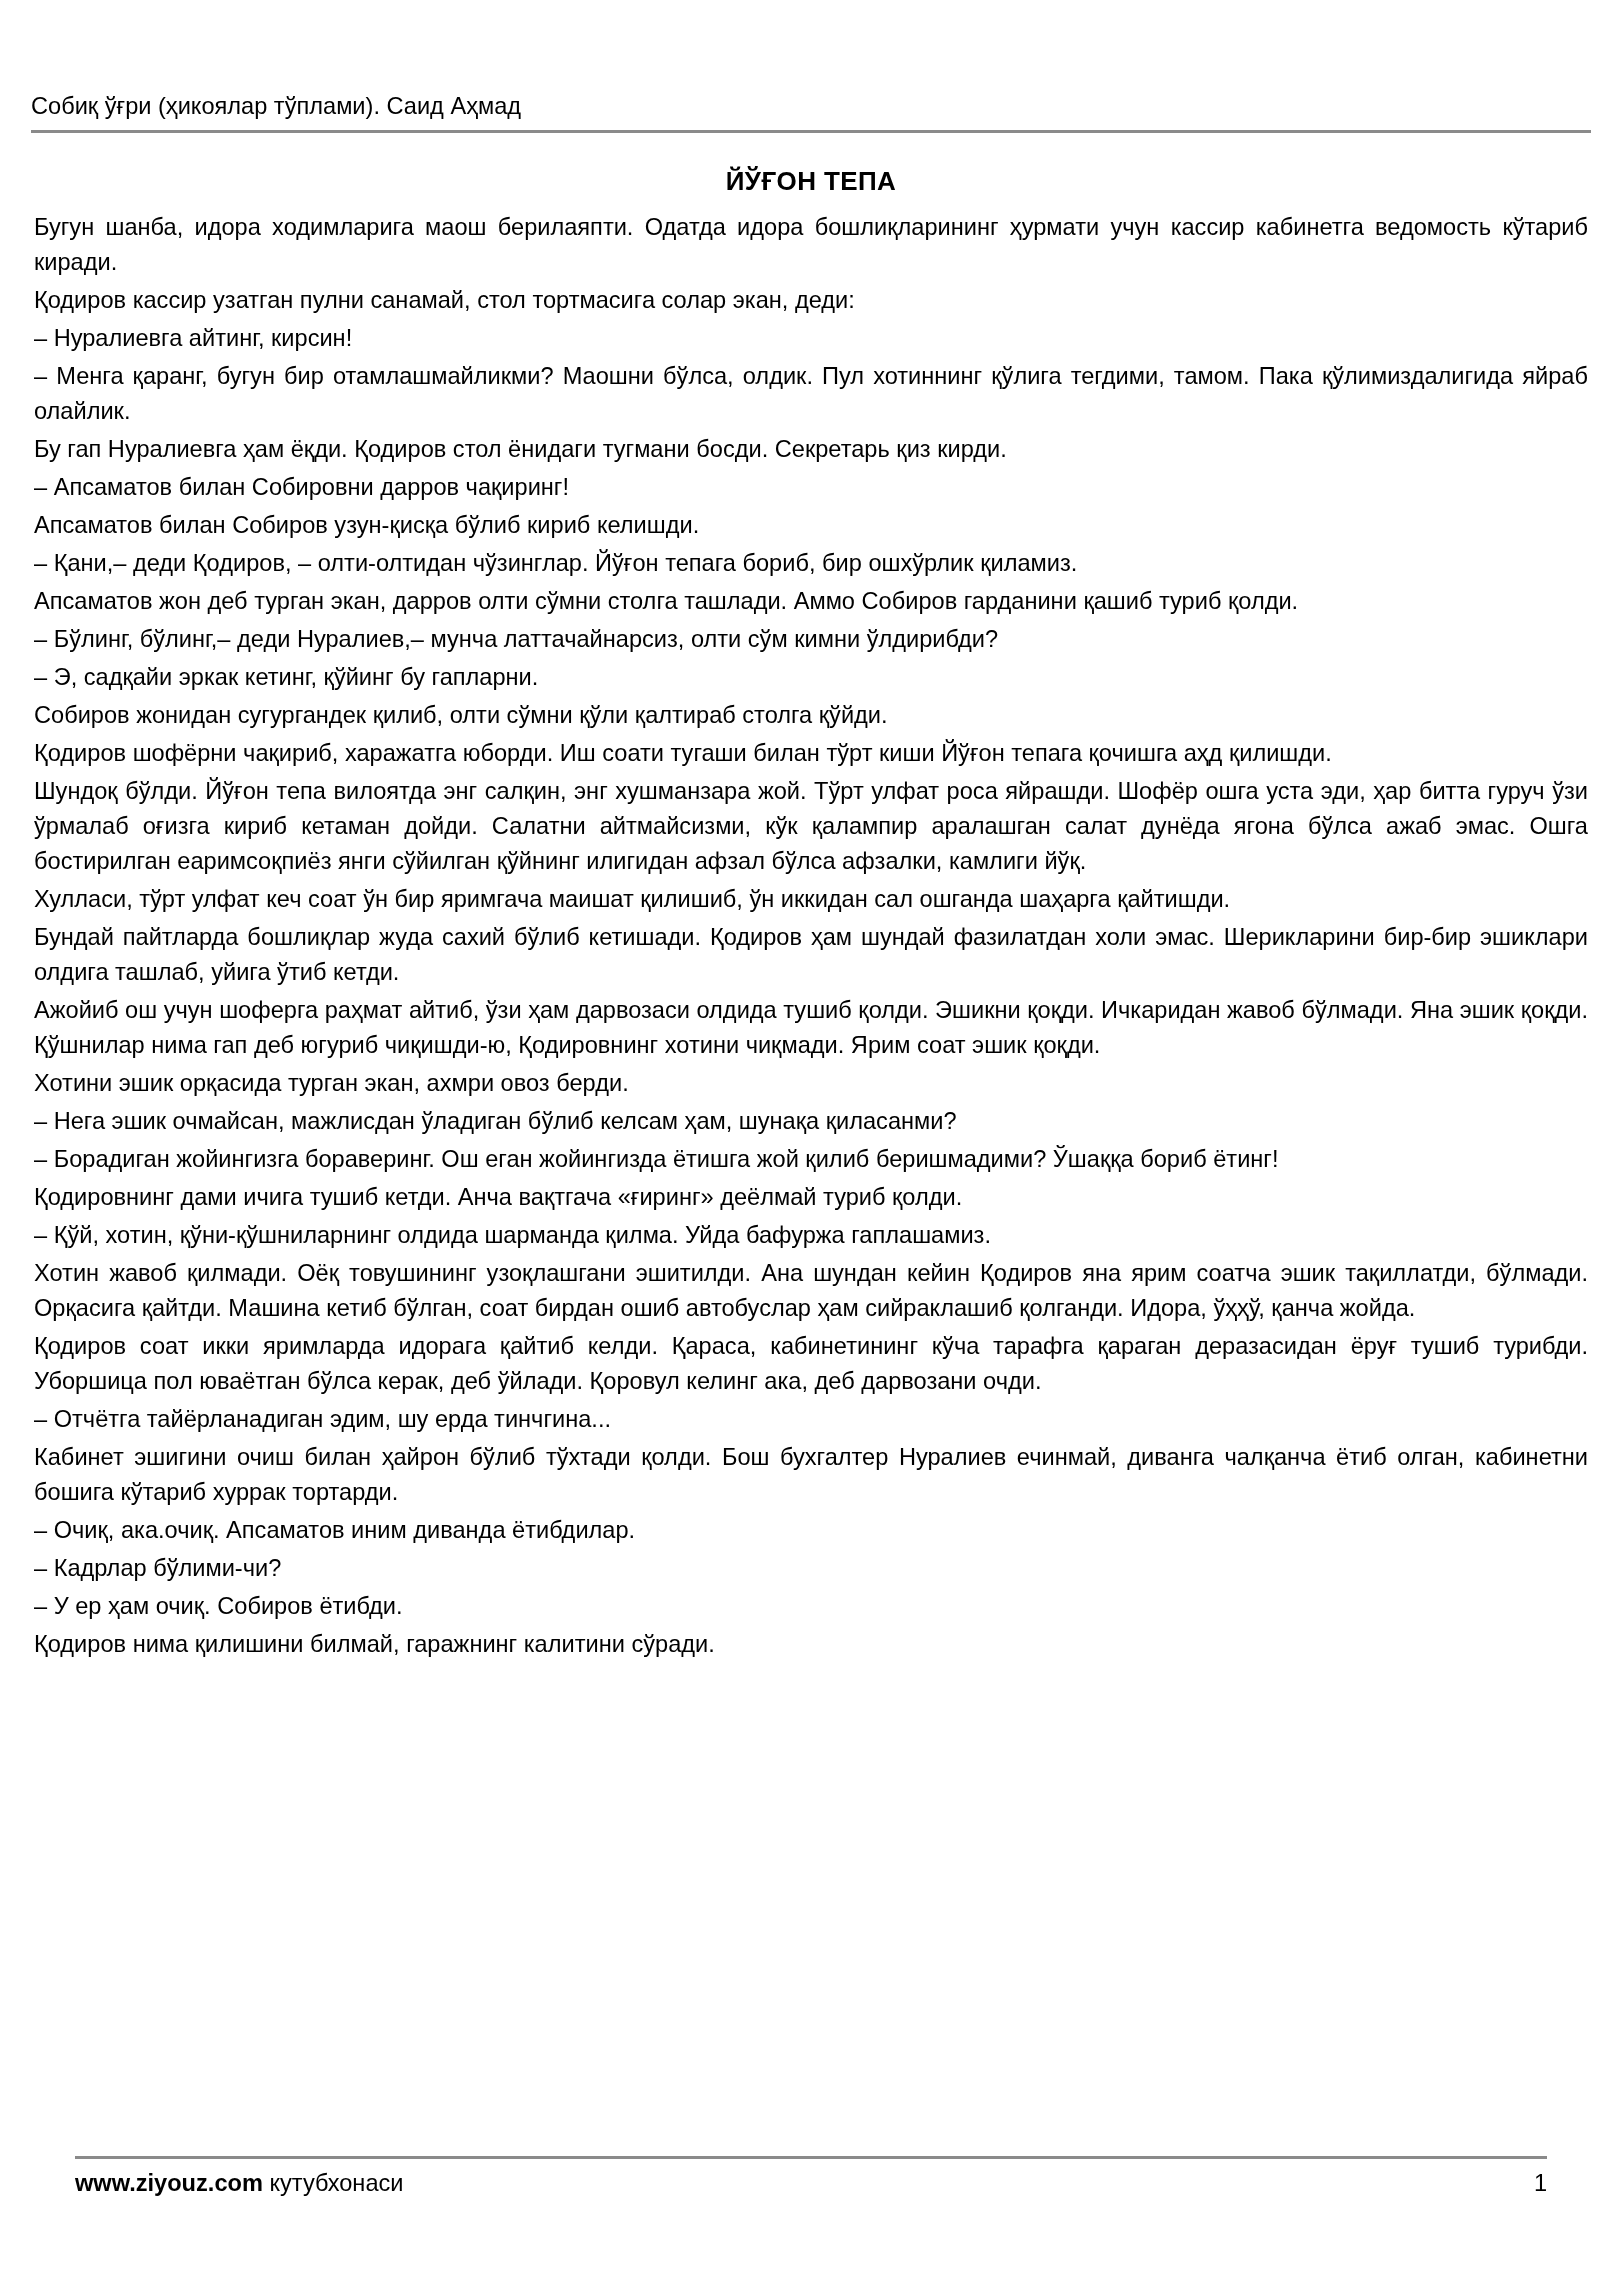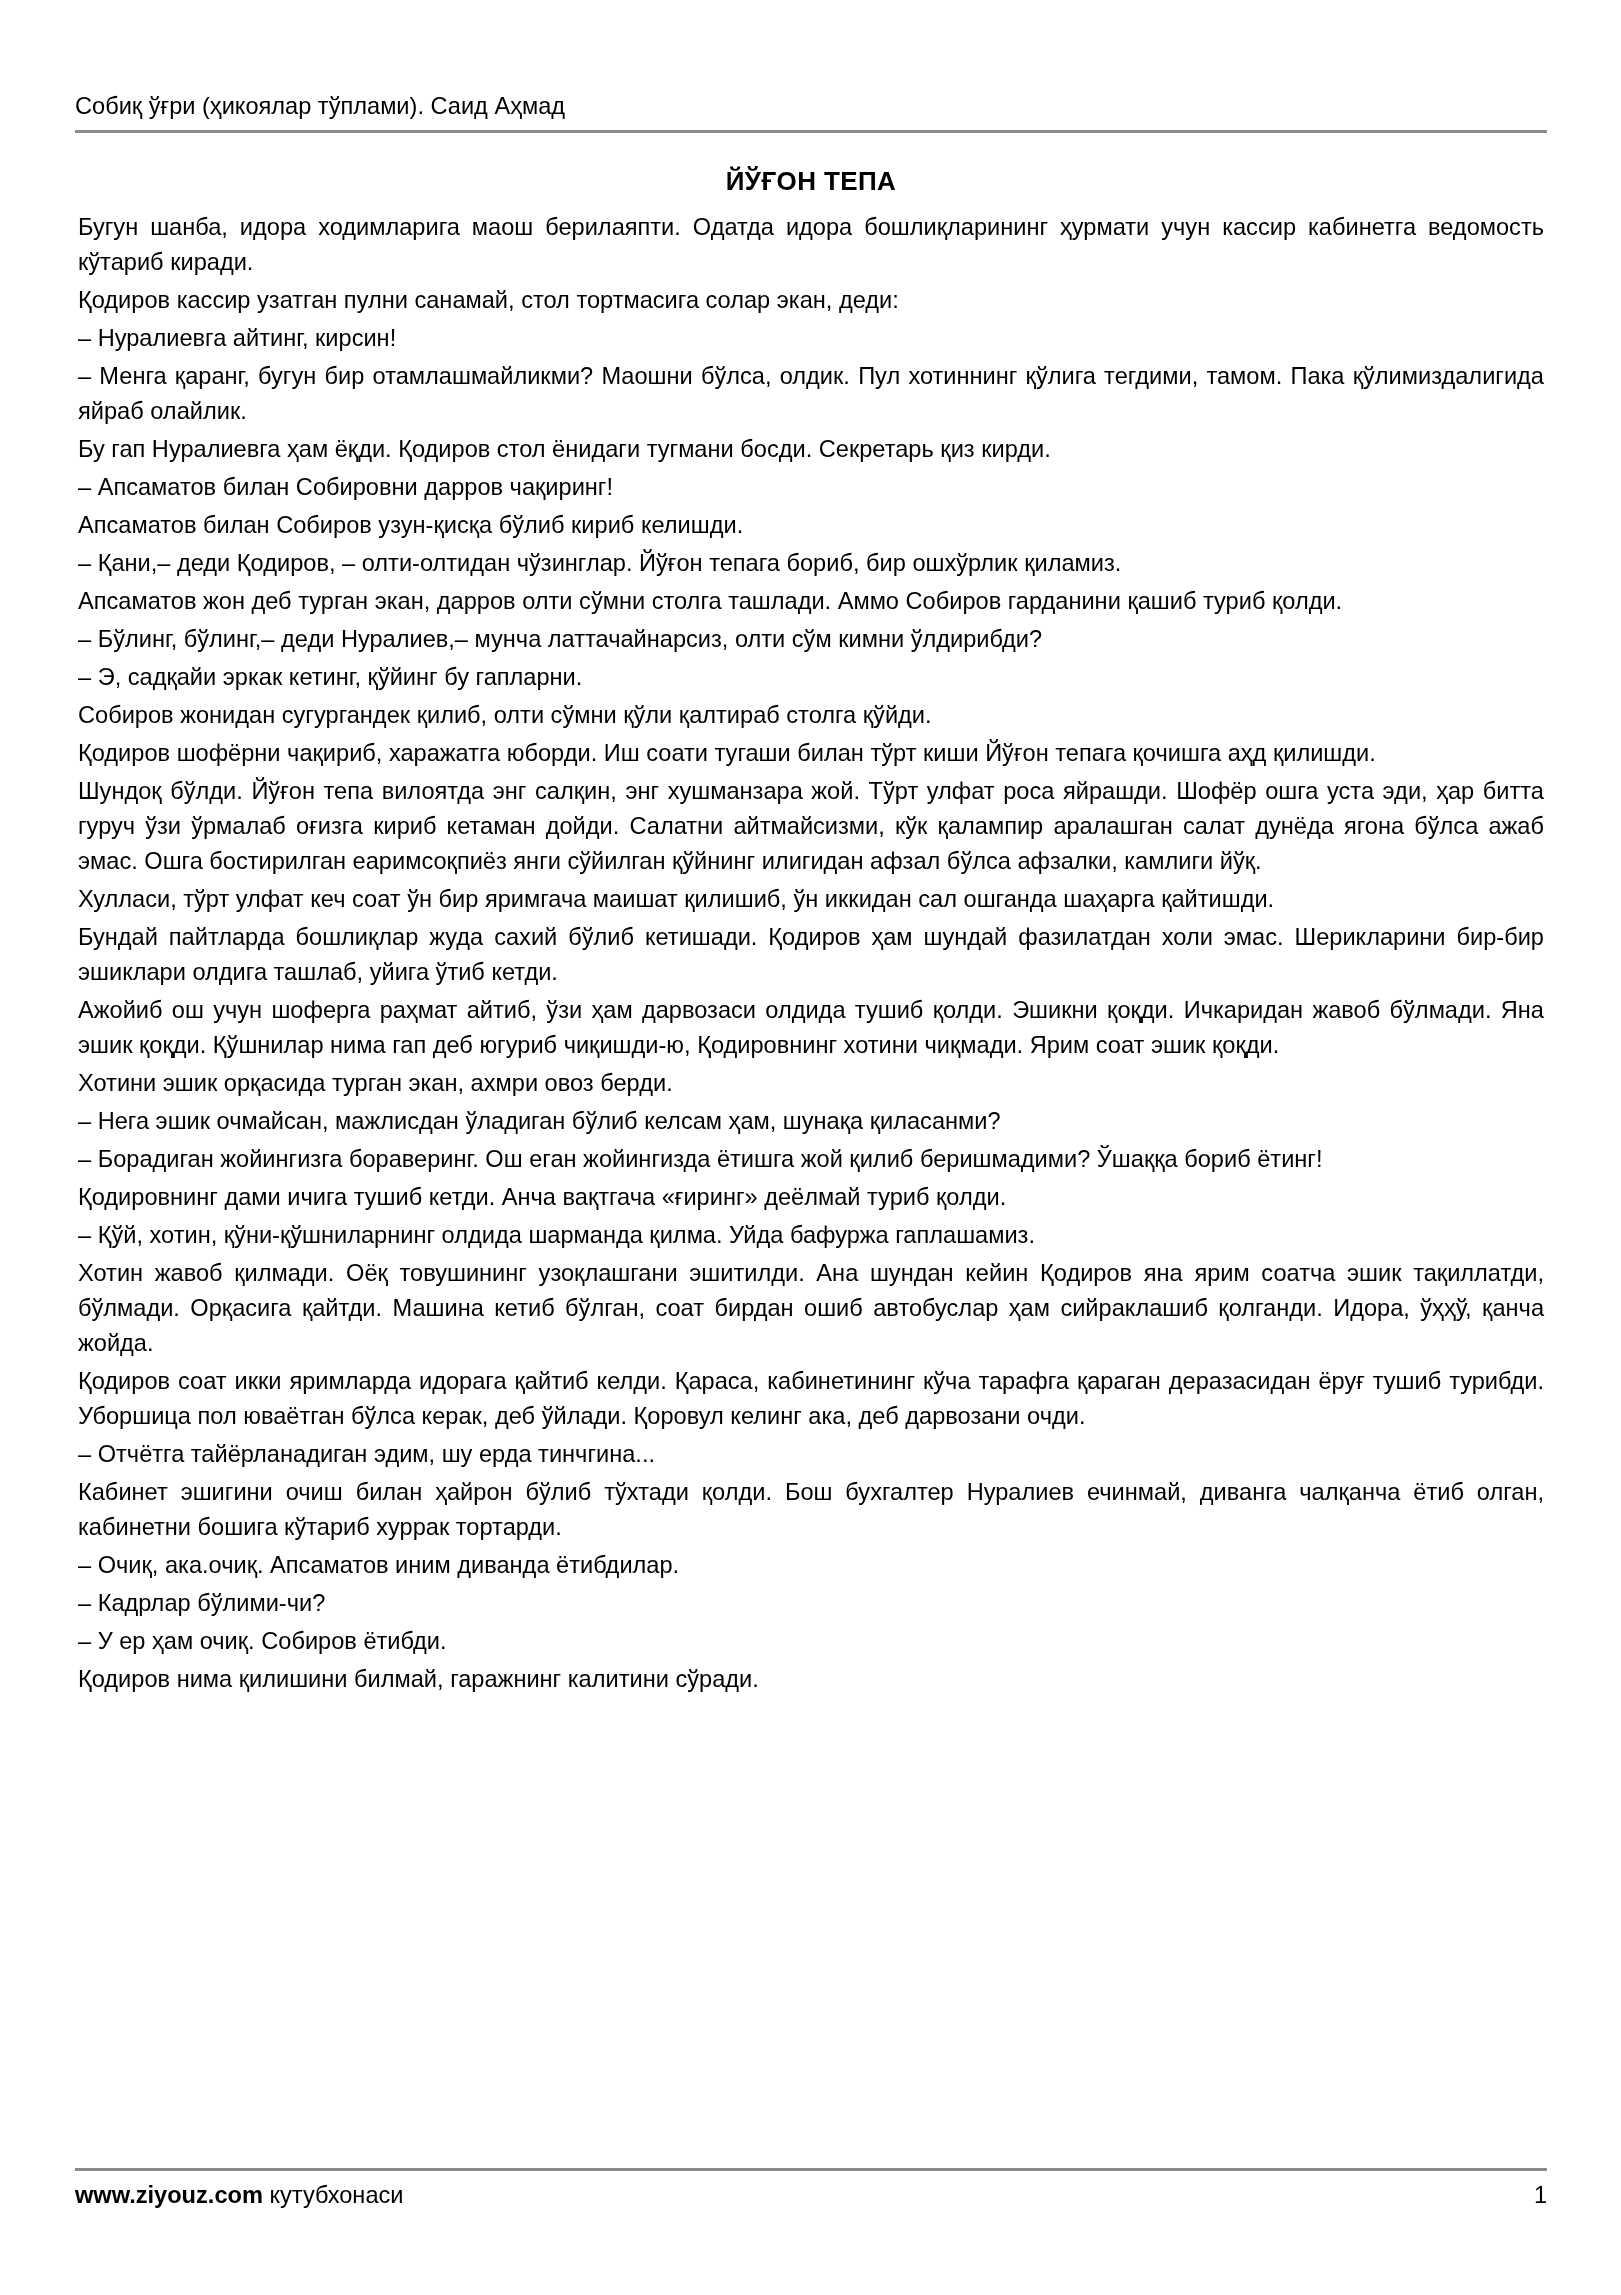"Собиқ ўғри (ҳикоялар тўплами). Саид" .page { padding: 0 75px -> 0 31px }
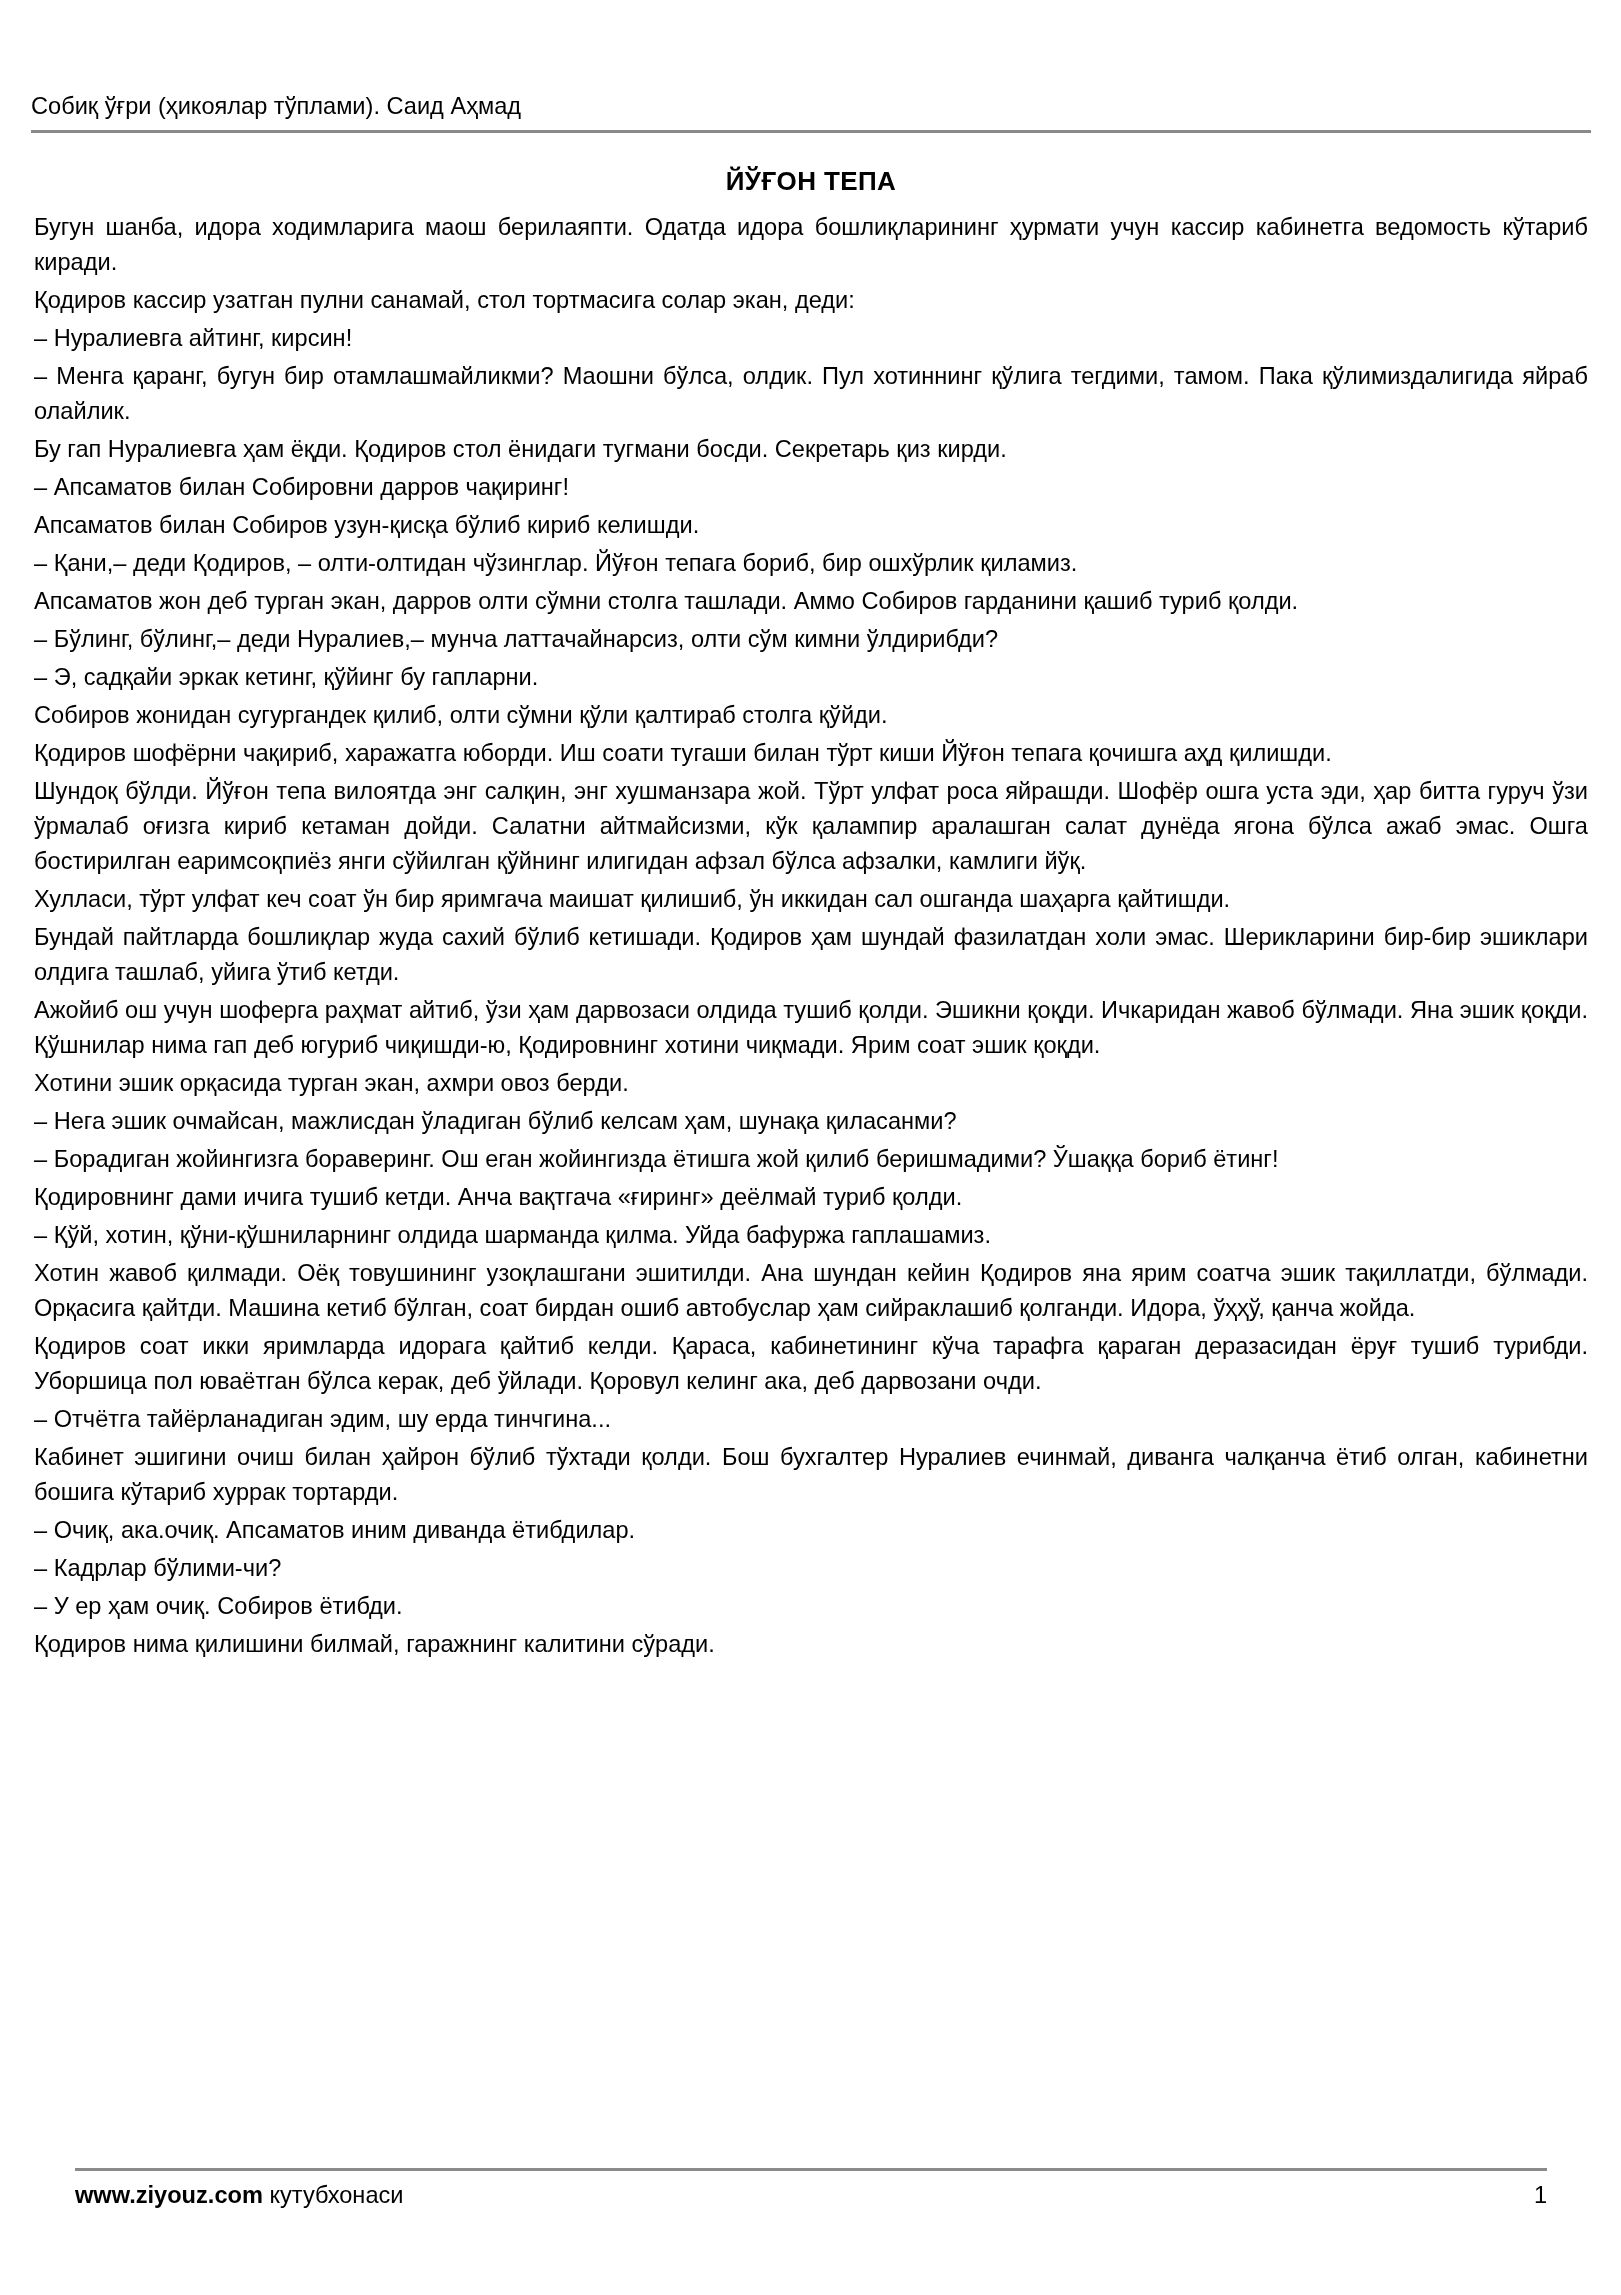"www.ziyouz.com кутубхонаси" .footer { margin-top: 12px -> none }
